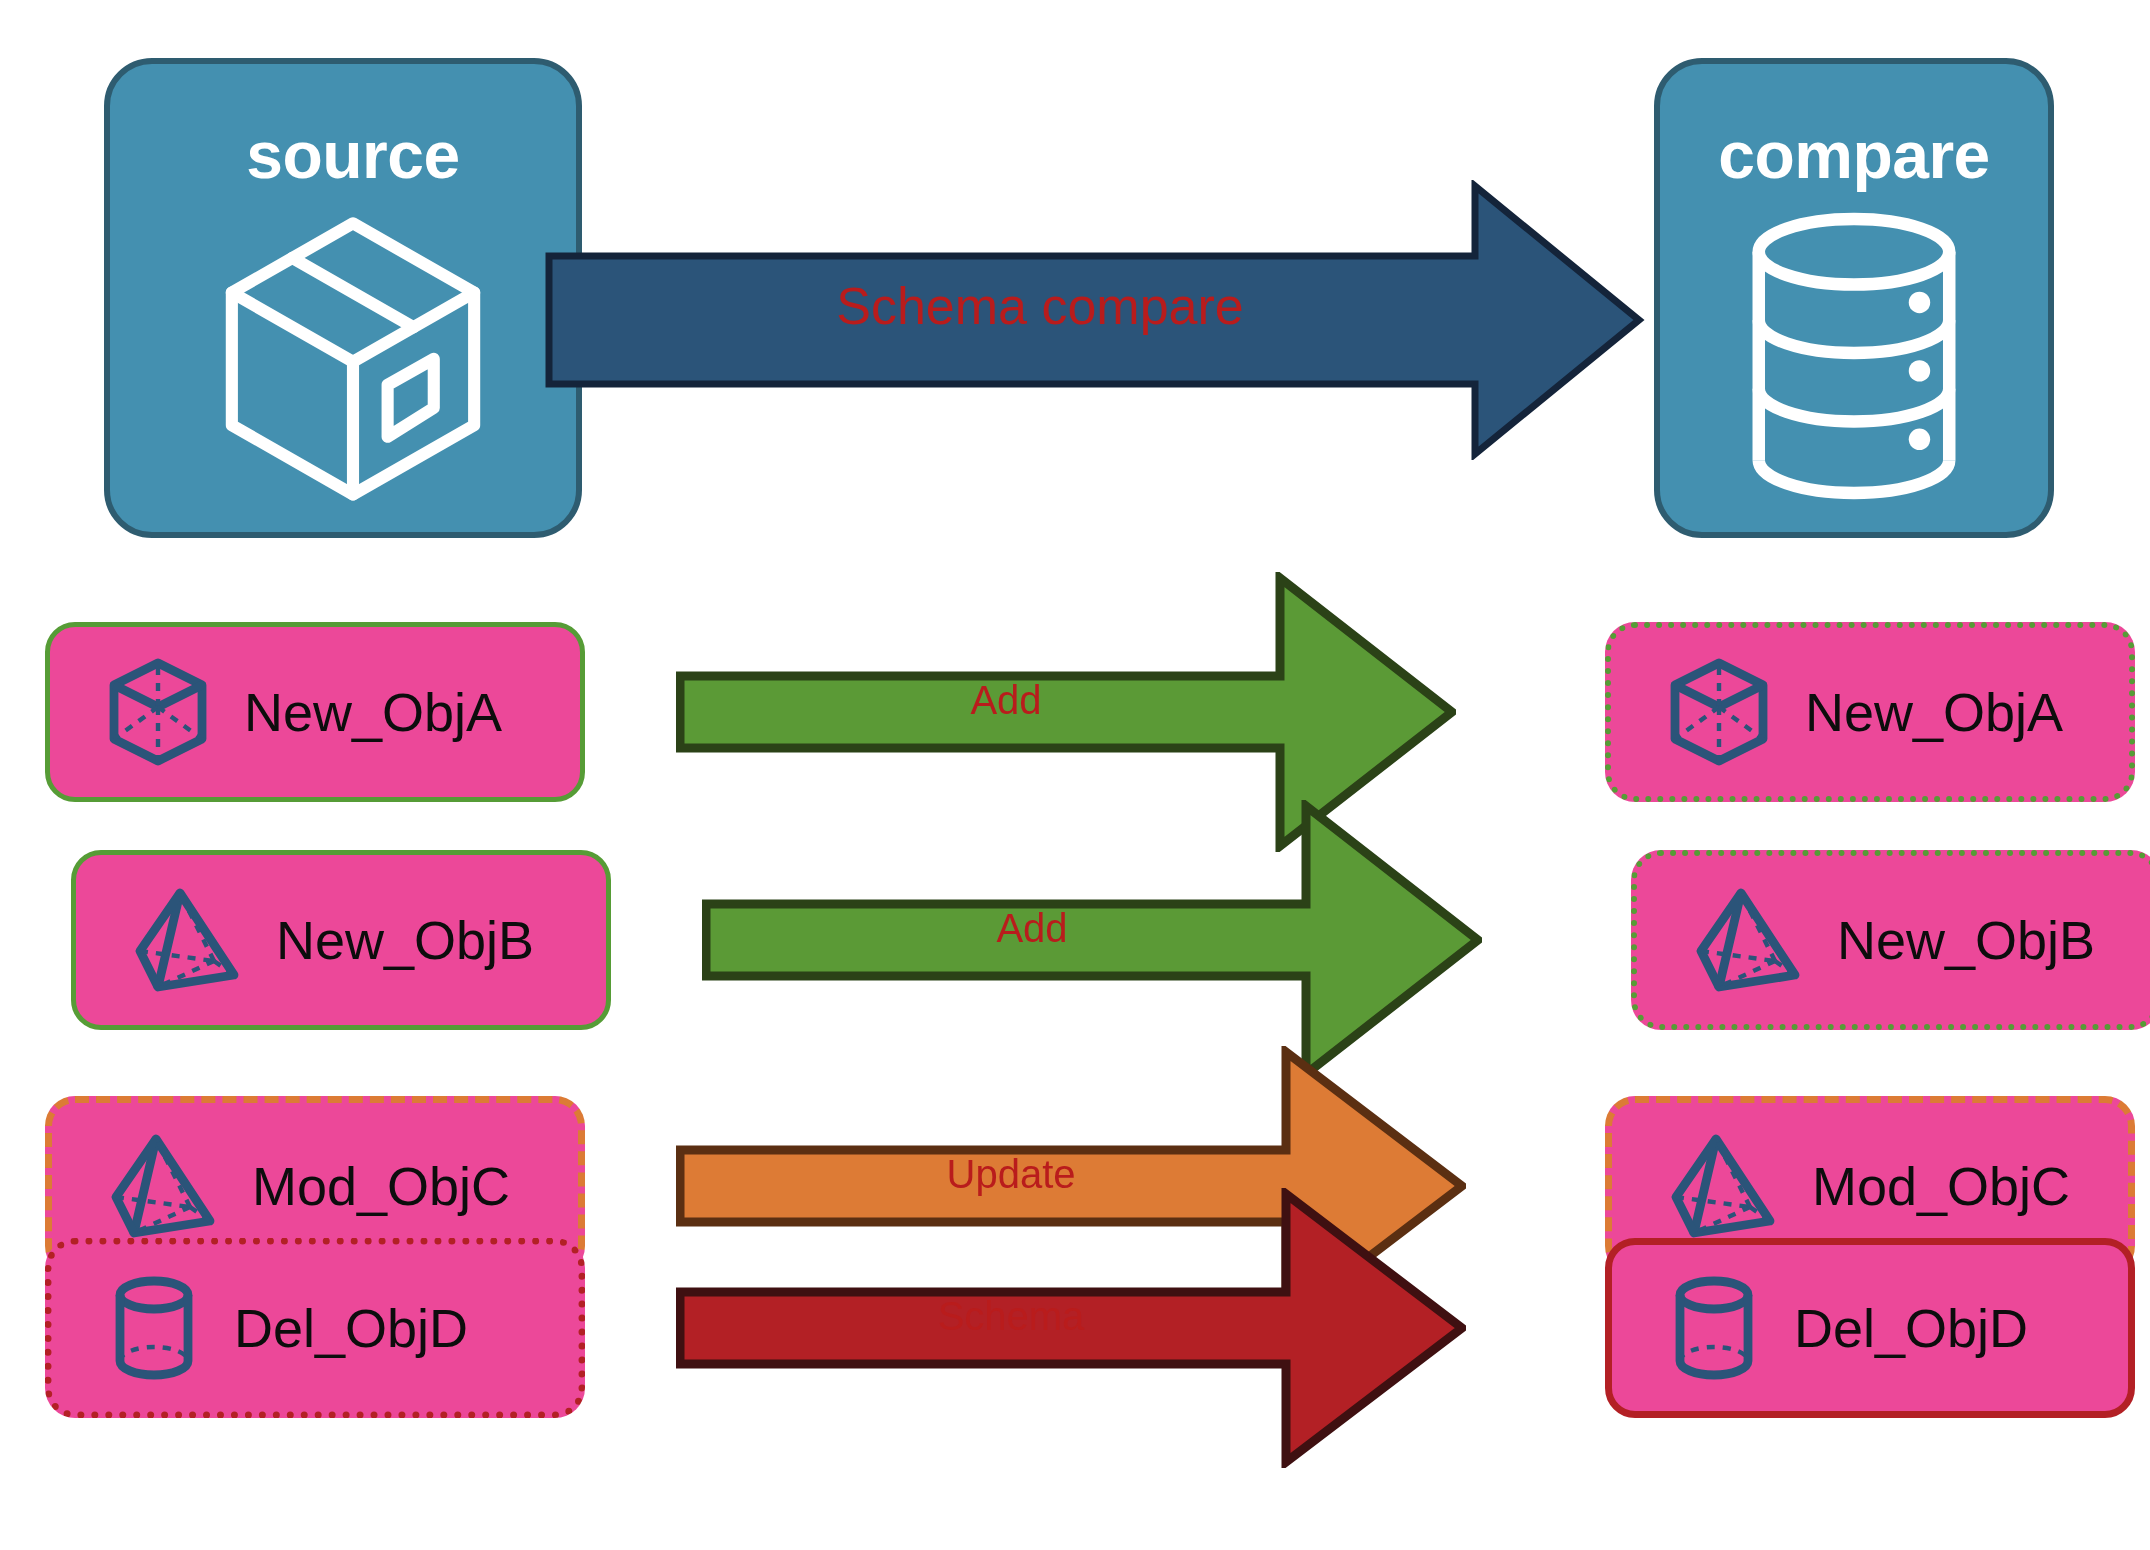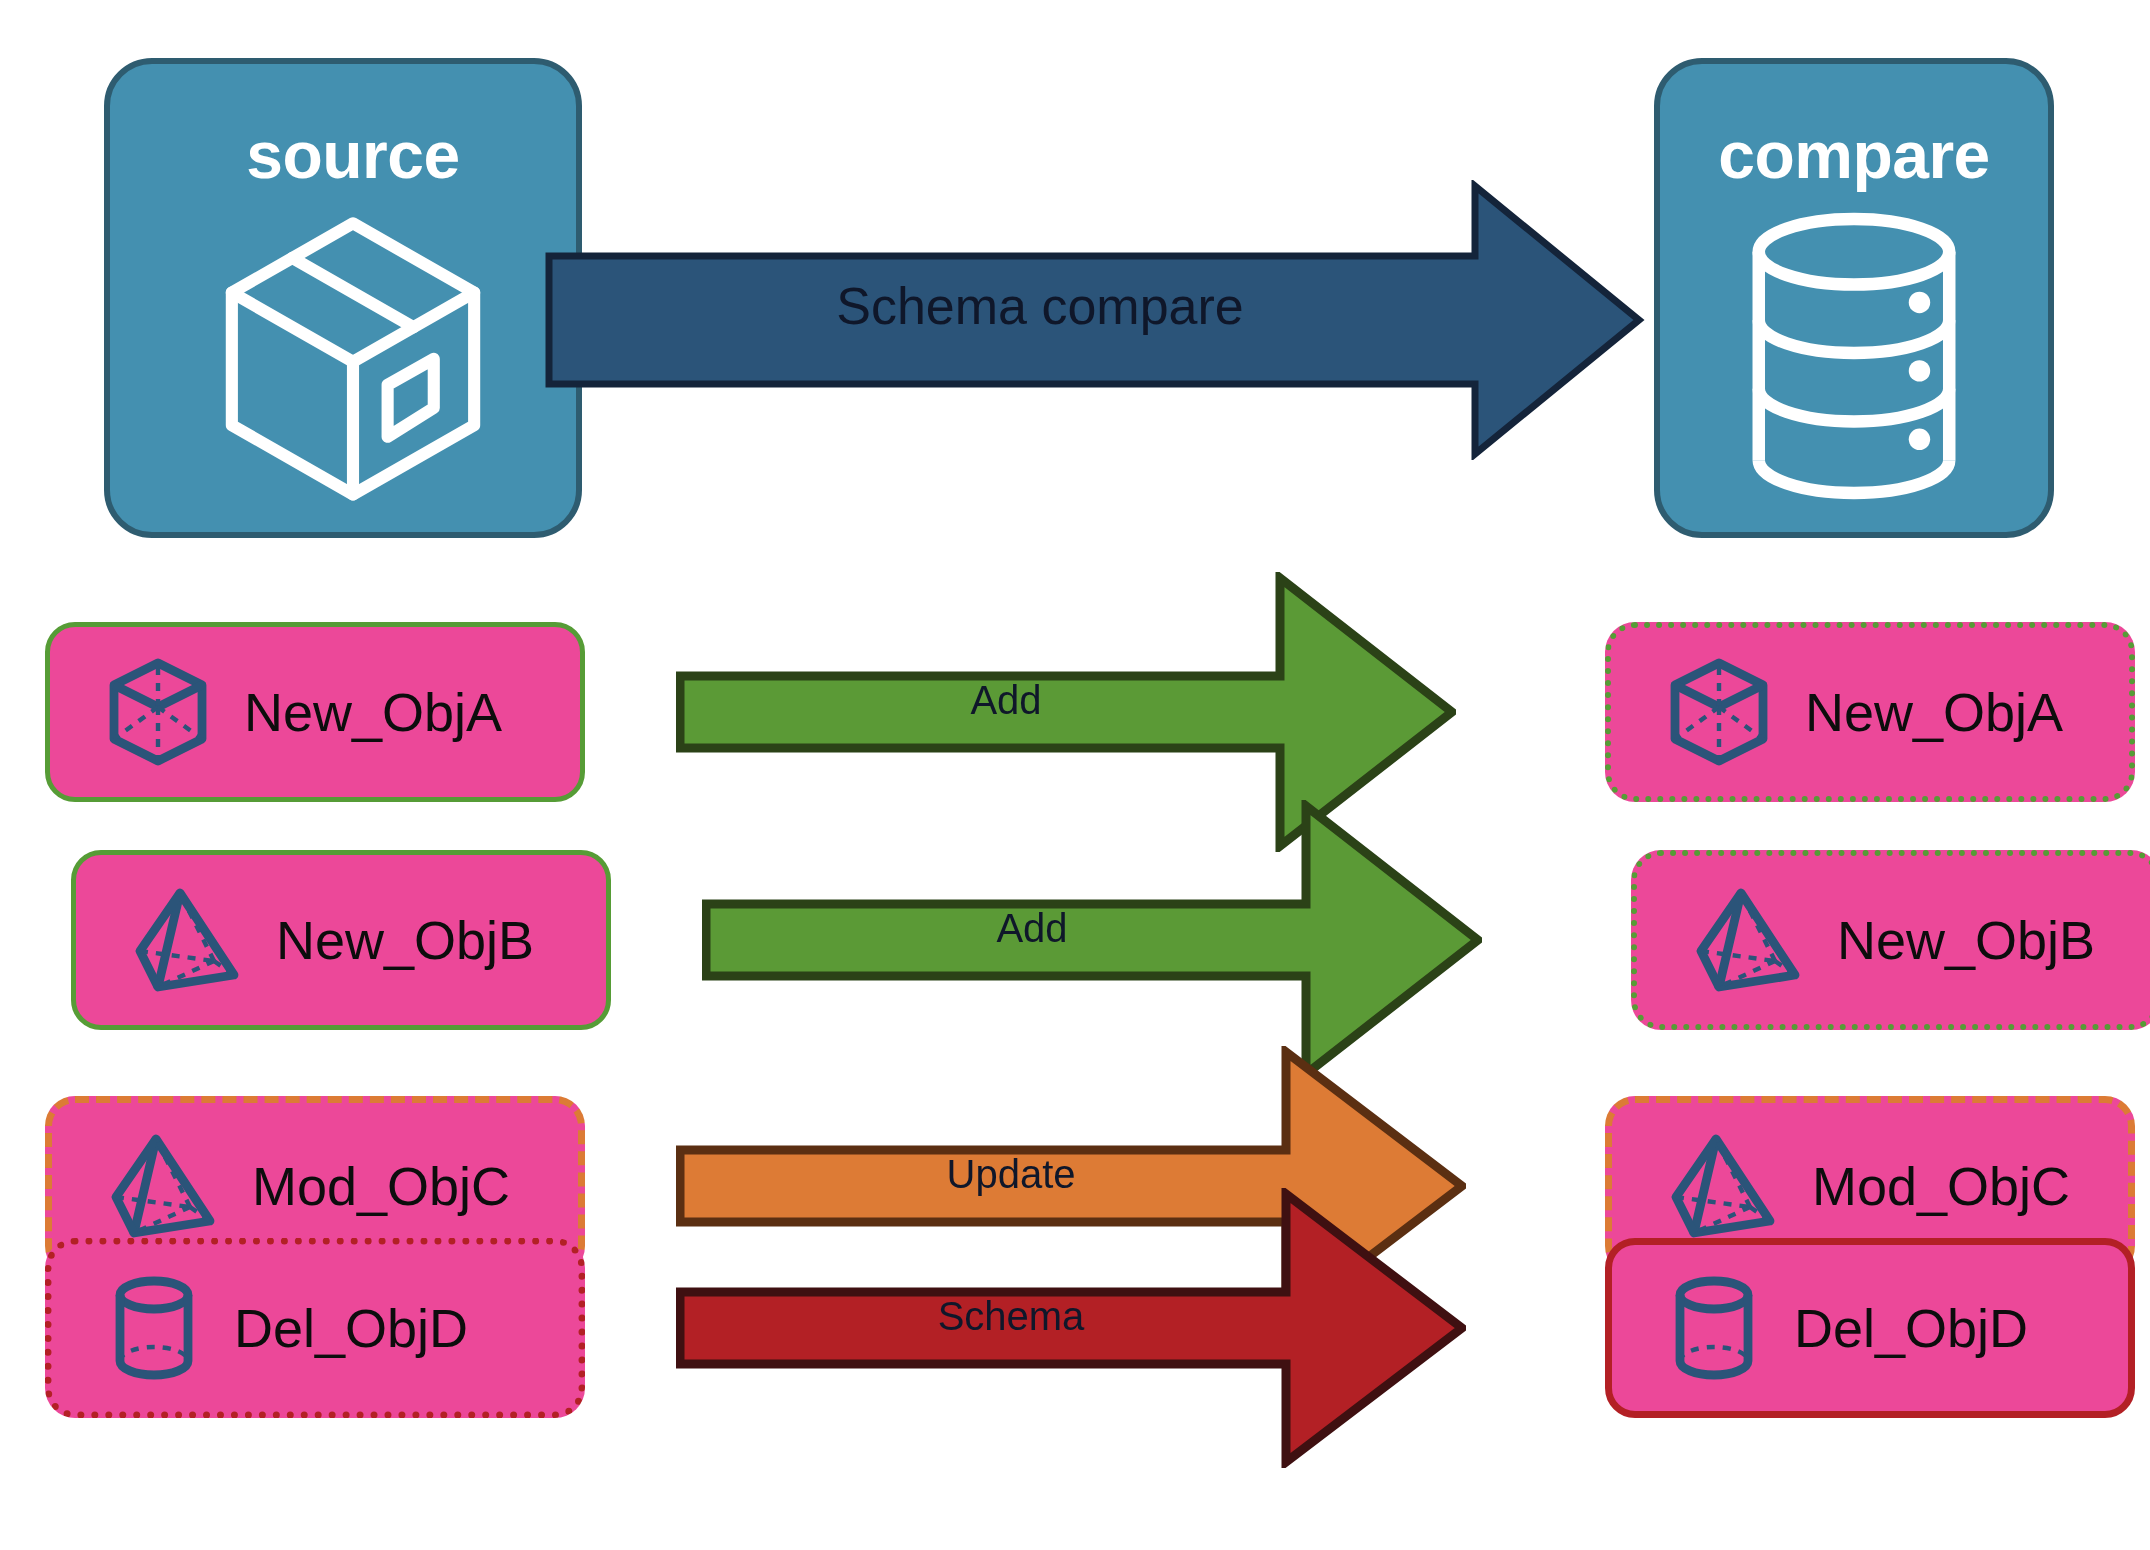"Schema compare" .arrow-label { color: #0f172a -> #b91c1c }
